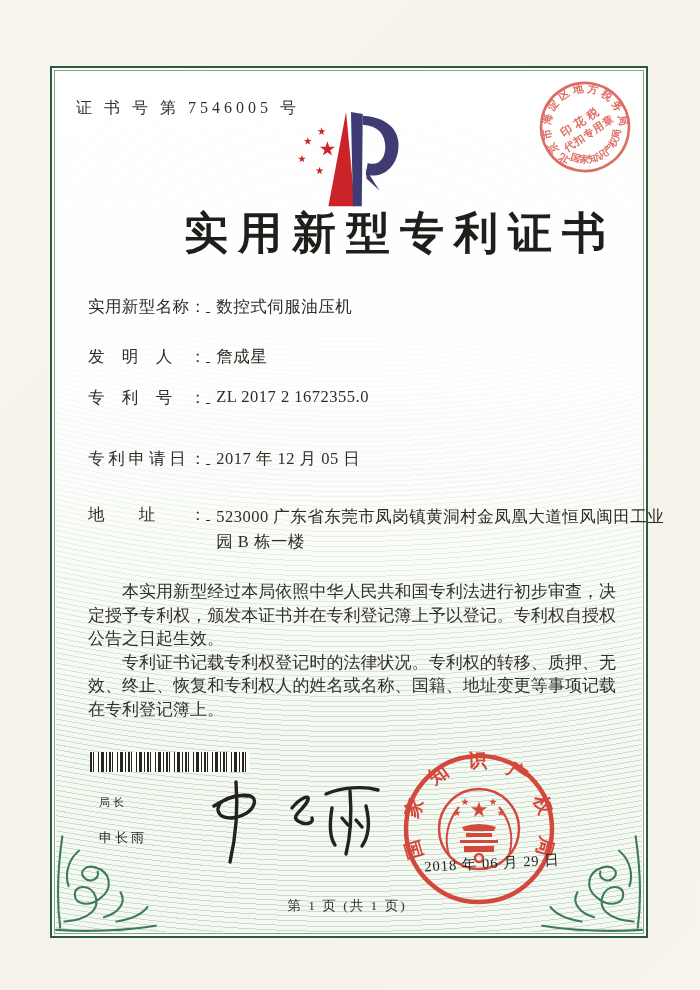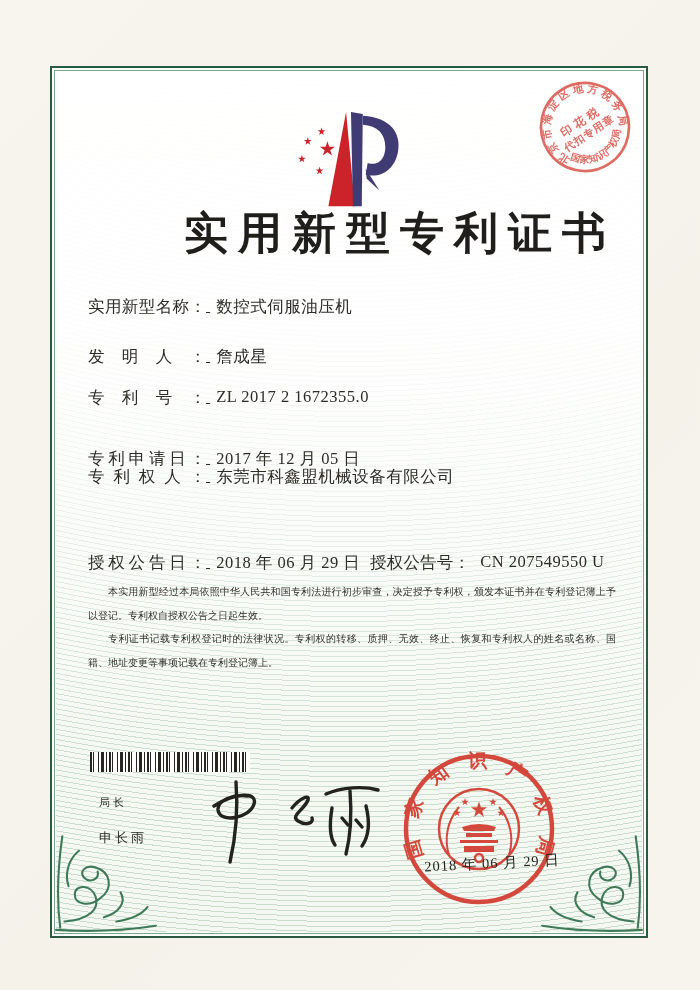"证 书 号 第 7546005" div.cert-no { html: none -> <div>证 书 号 第 7546005 号</div> }
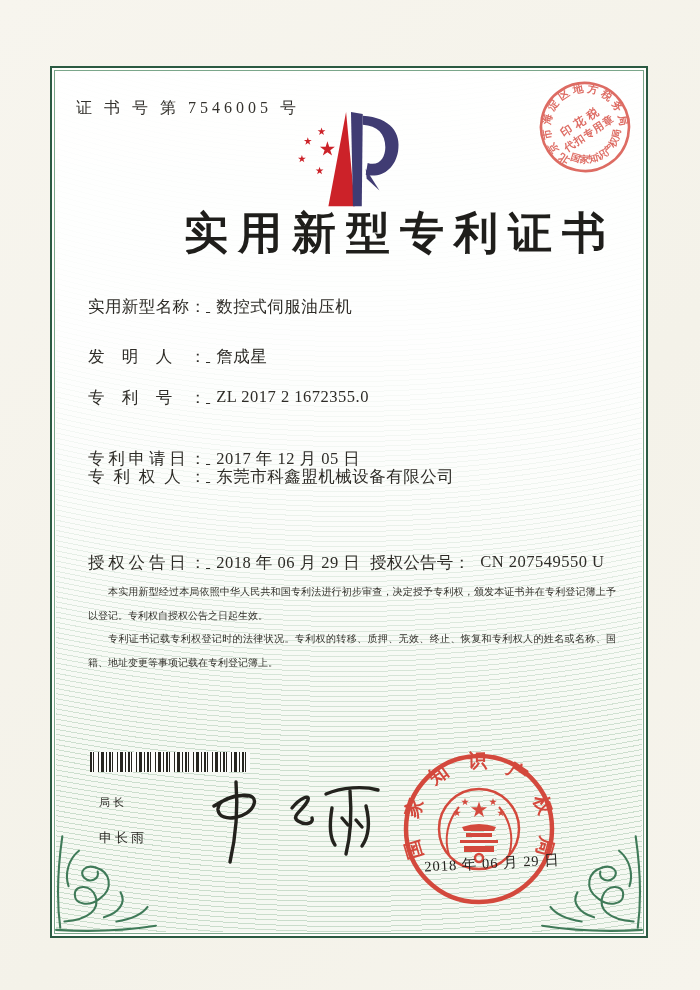"专利权人： 东莞市科鑫盟机械设备有限公司" div.field-row { html: <div> <span>专利权人：</span> <span>东莞市科鑫盟机械设备有限公司</span> </div> -> none }
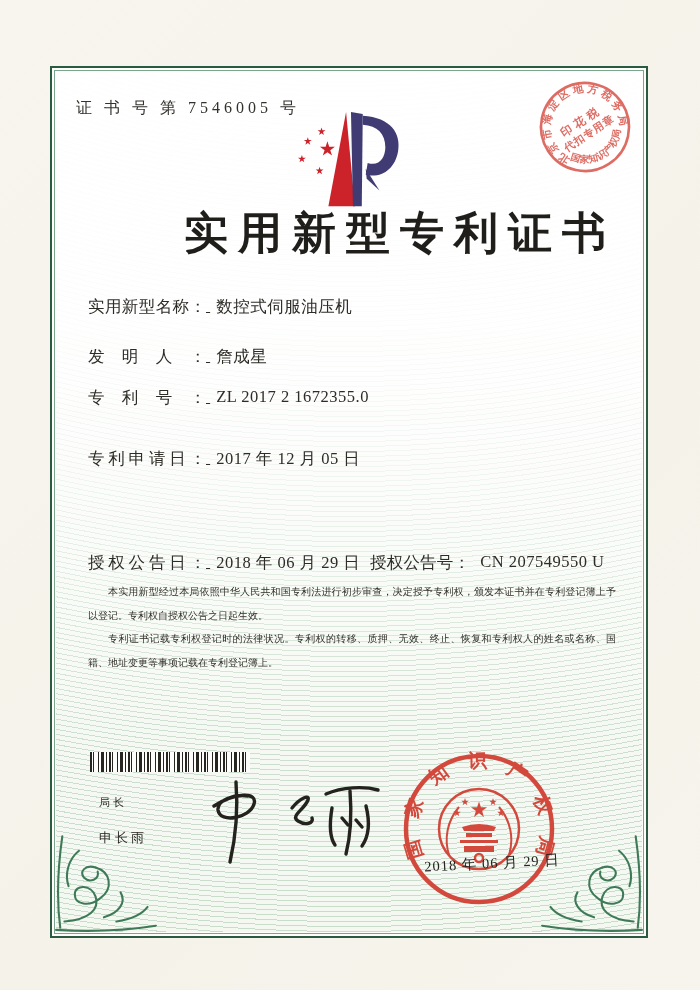"地址： 523000 广东省东莞市凤岗镇黄洞村金凤凰大道恒风闽田工业园 B" div.field-row { html: none -> <div> <span>地址：</span> <span>523000 广东省东莞市凤岗镇黄洞村金凤凰大道恒风闽田工业园 B 栋一楼</span> </div> }
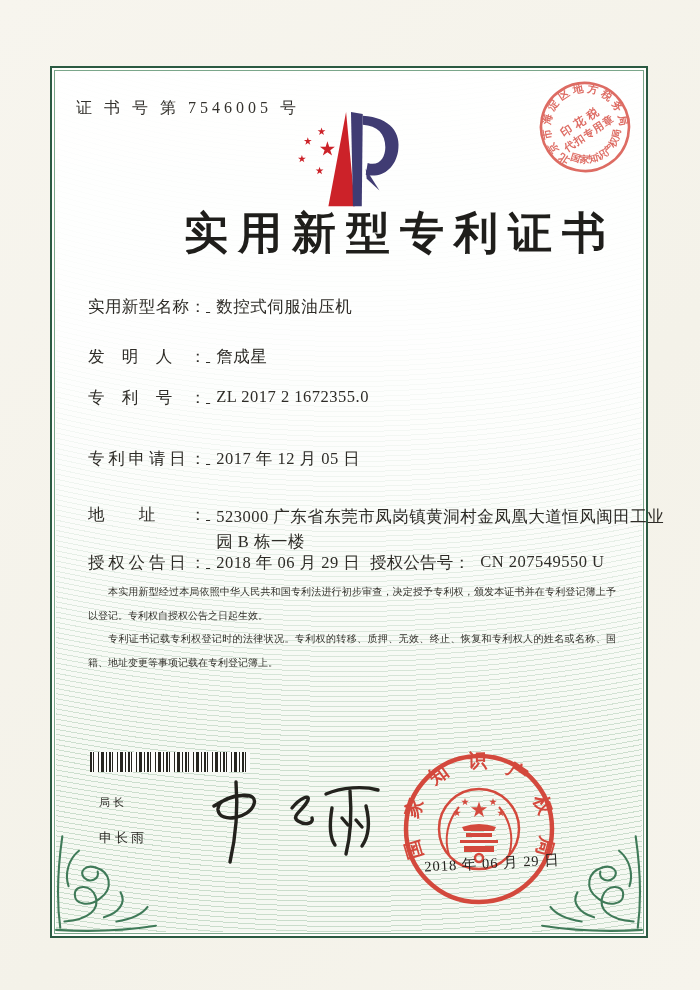"授权公告日： 2018 年 06 月" div.field-row { html: <div> <span>授权公告日：</span> <span>2018 年 06 月 29 日</span> <span> <span>授权公告号：</span> <span>CN 207549550 U</span> </span> </div> -> none }
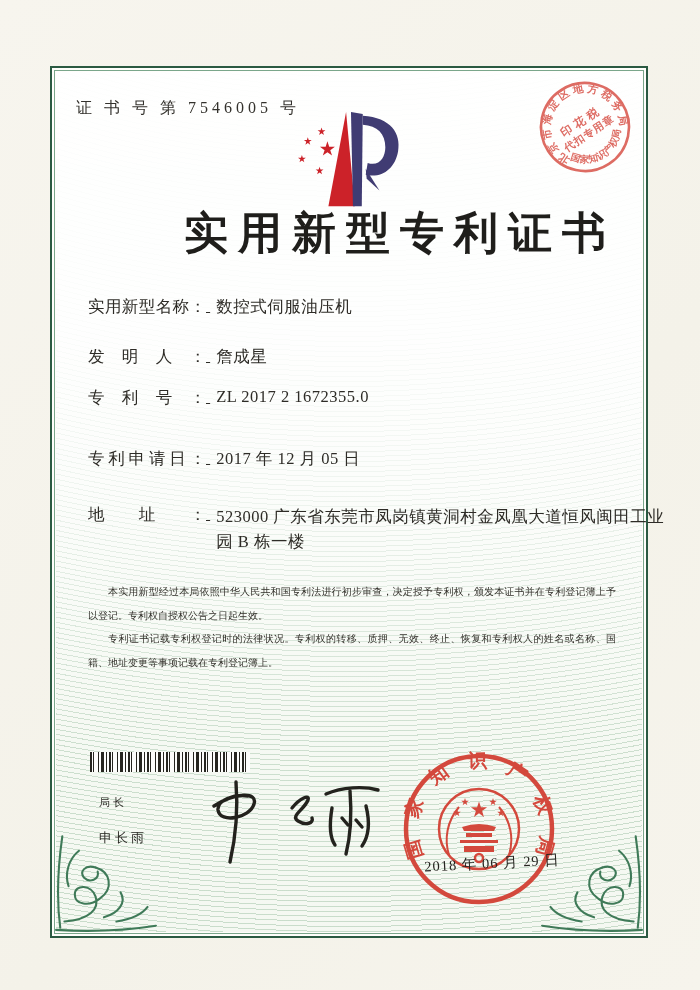"本实用新型经过本局依照中华人民共和国专利法进行初步审查，决定授予专利权，颁发本证" .body-text { font-size: 10px -> 17px }
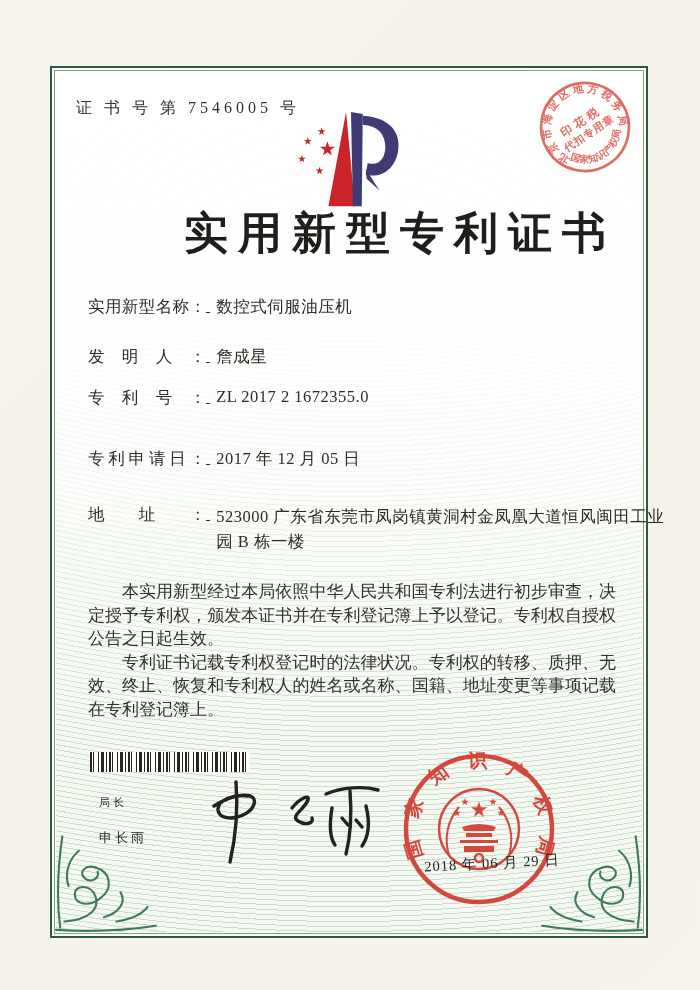"第 1 页 (共 1" div.footer-page { html: none -> <div>第 1 页 (共 1 页)</div> }
